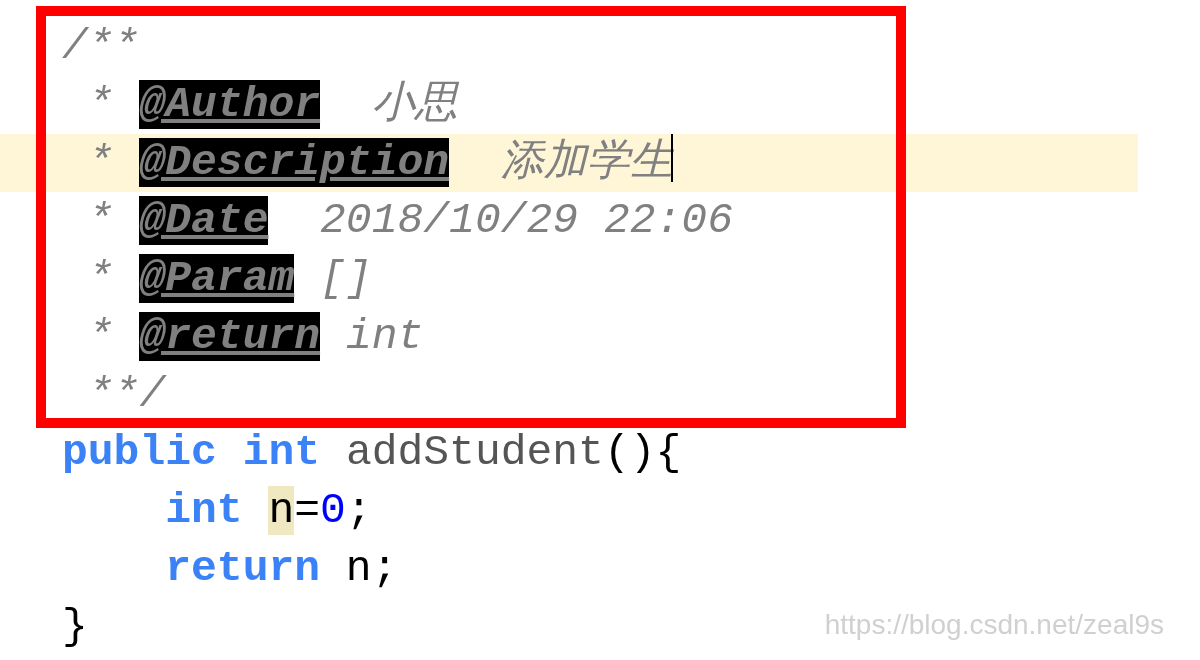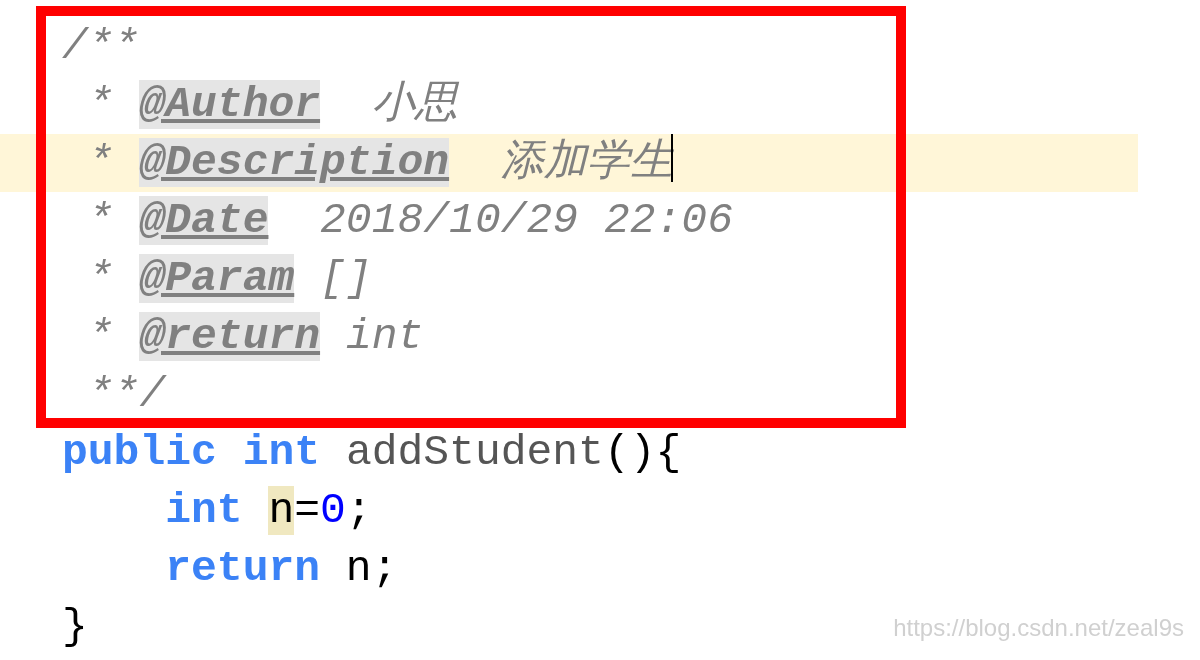"@Author" .cm-hl { background: #e5e5e5 -> #000000 }
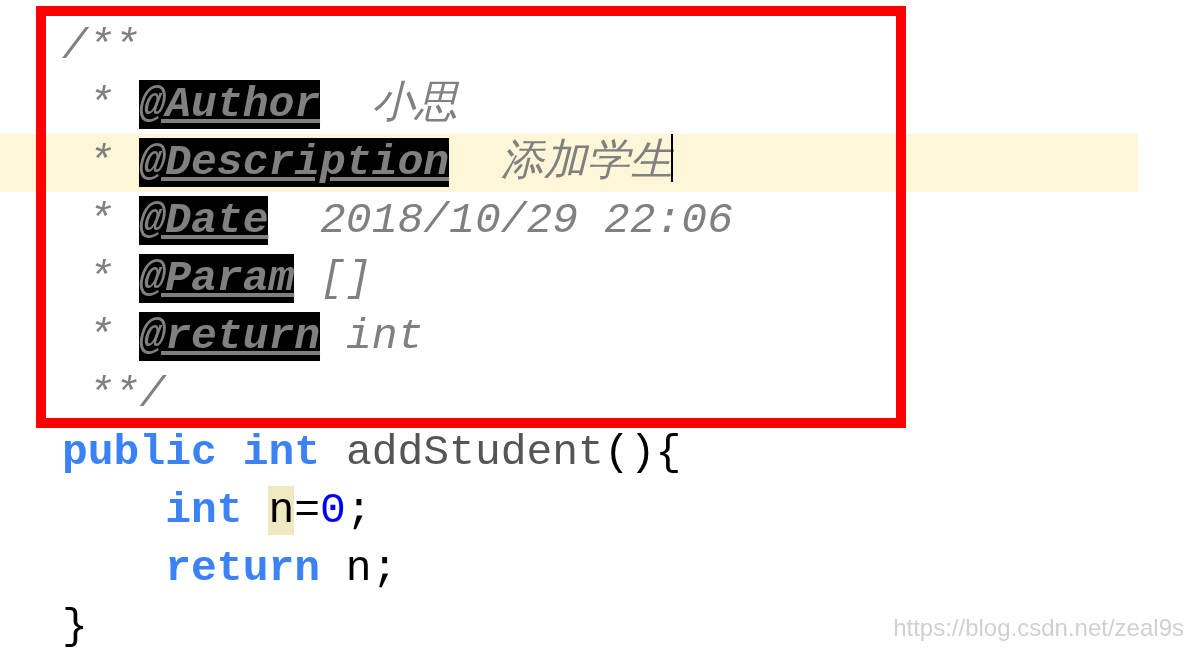"https://blog.csdn.net/zeal9s" .watermark { font-size: 24px -> 28px; right: 16px -> 36px }
